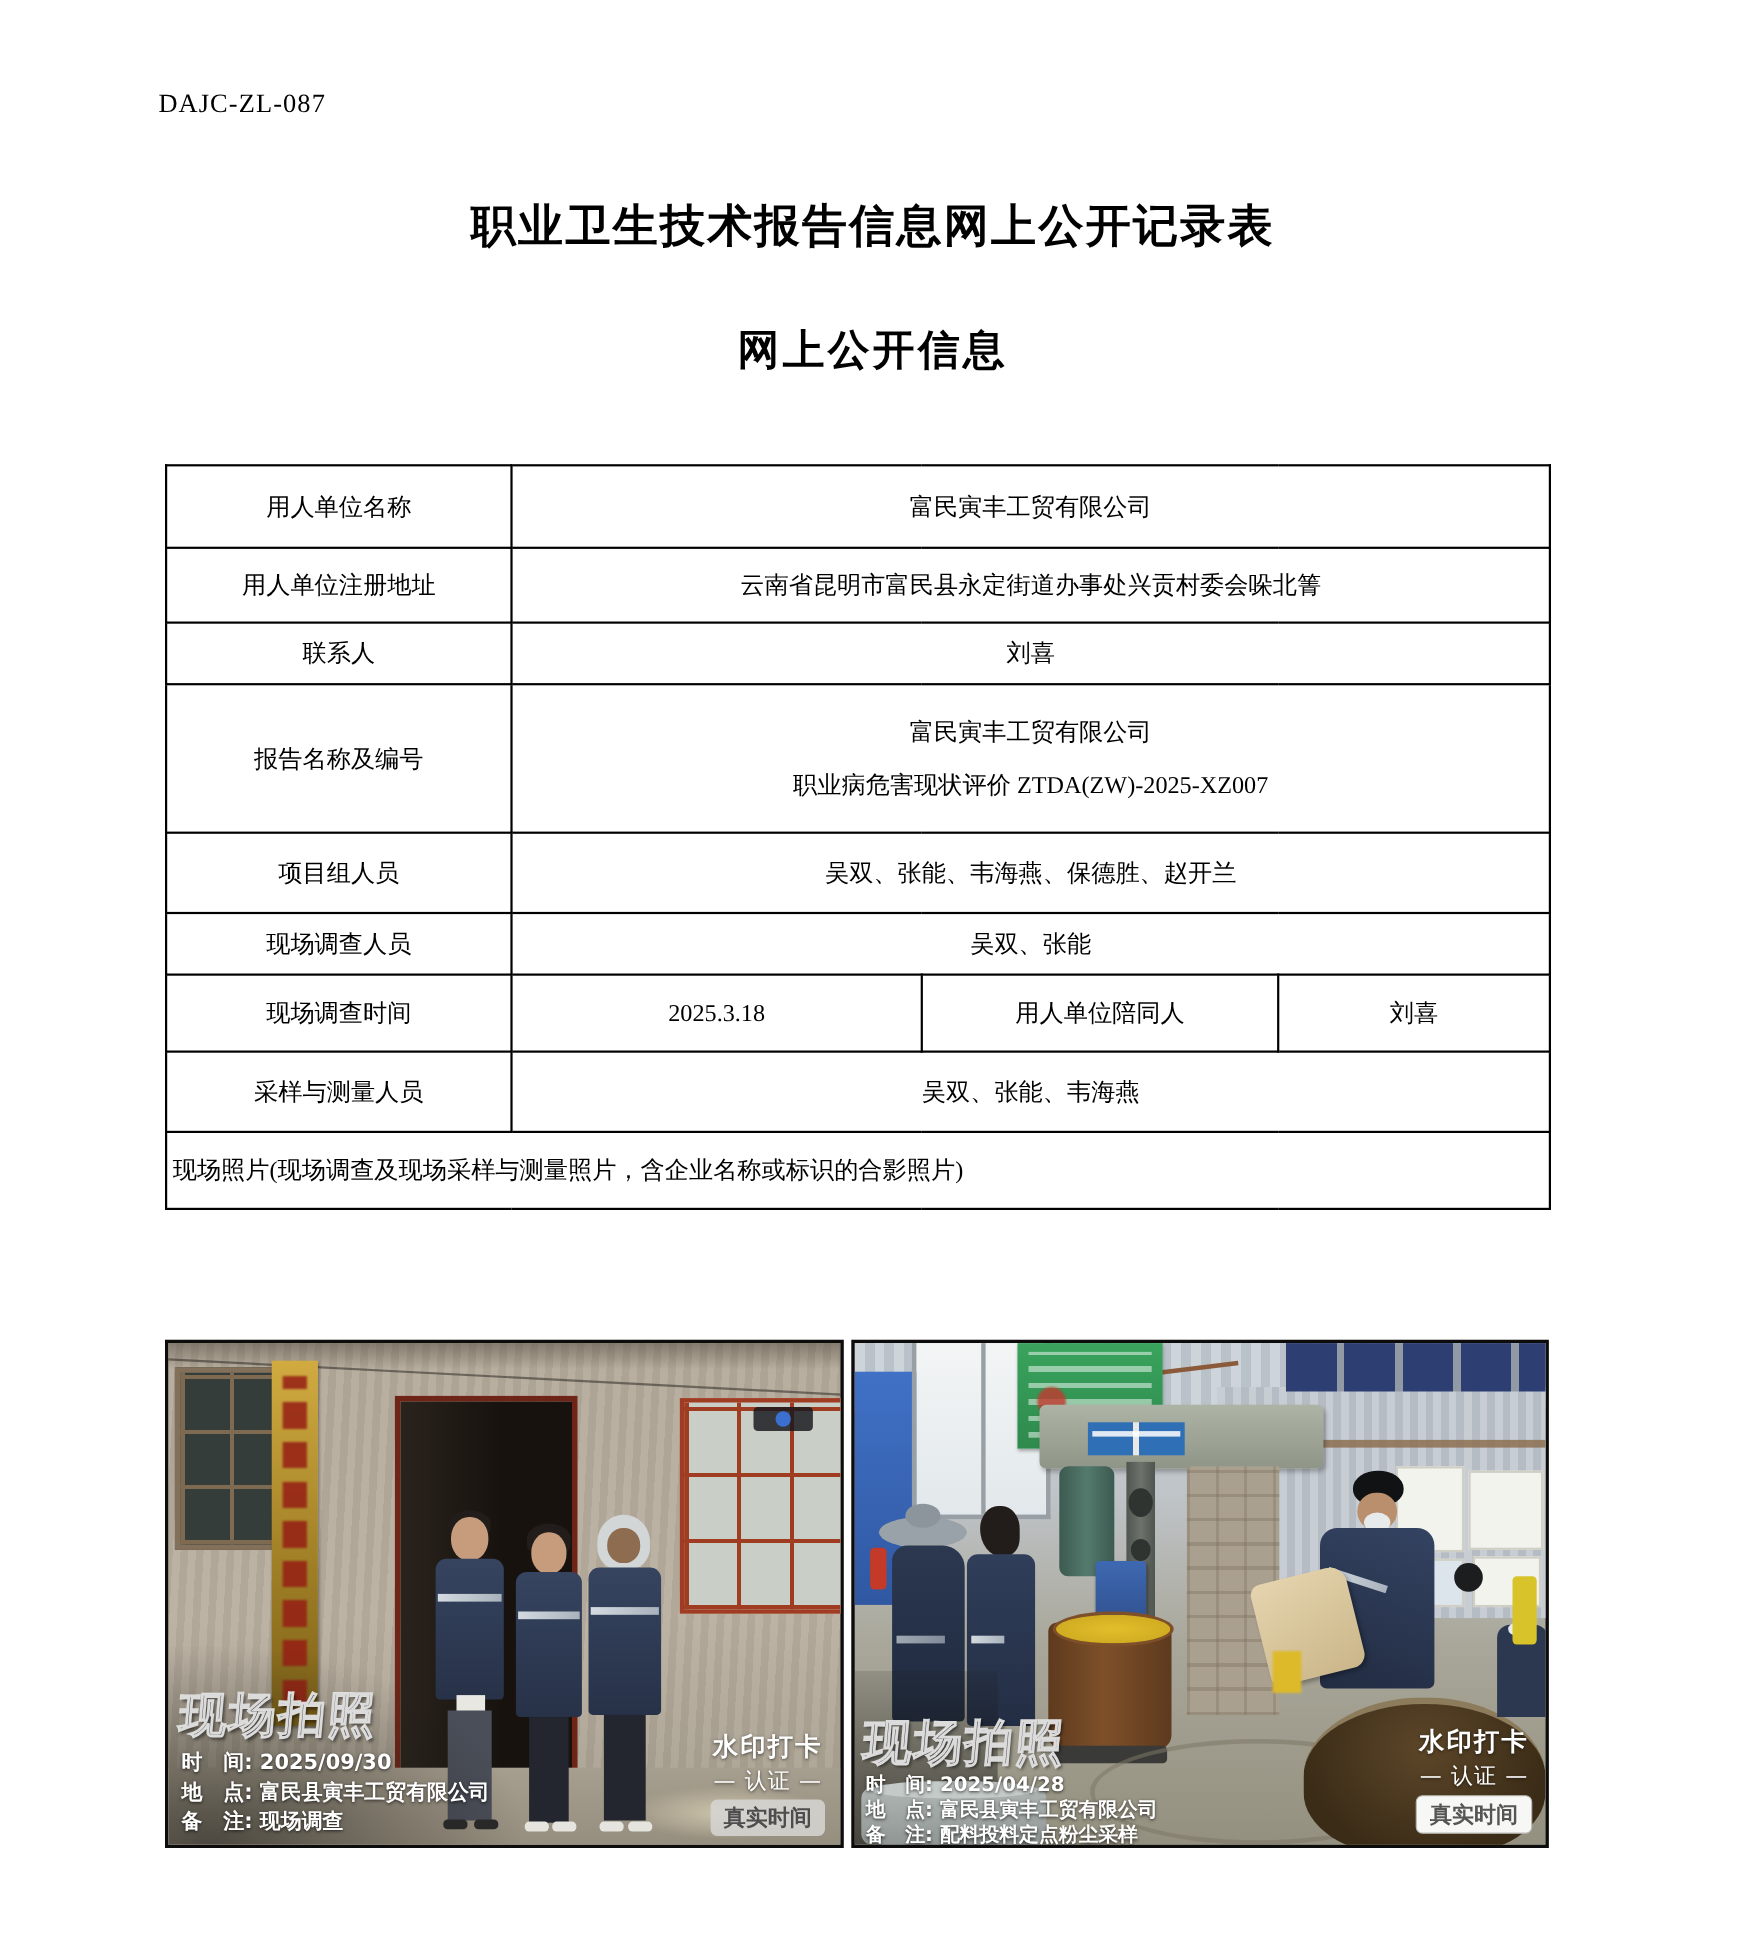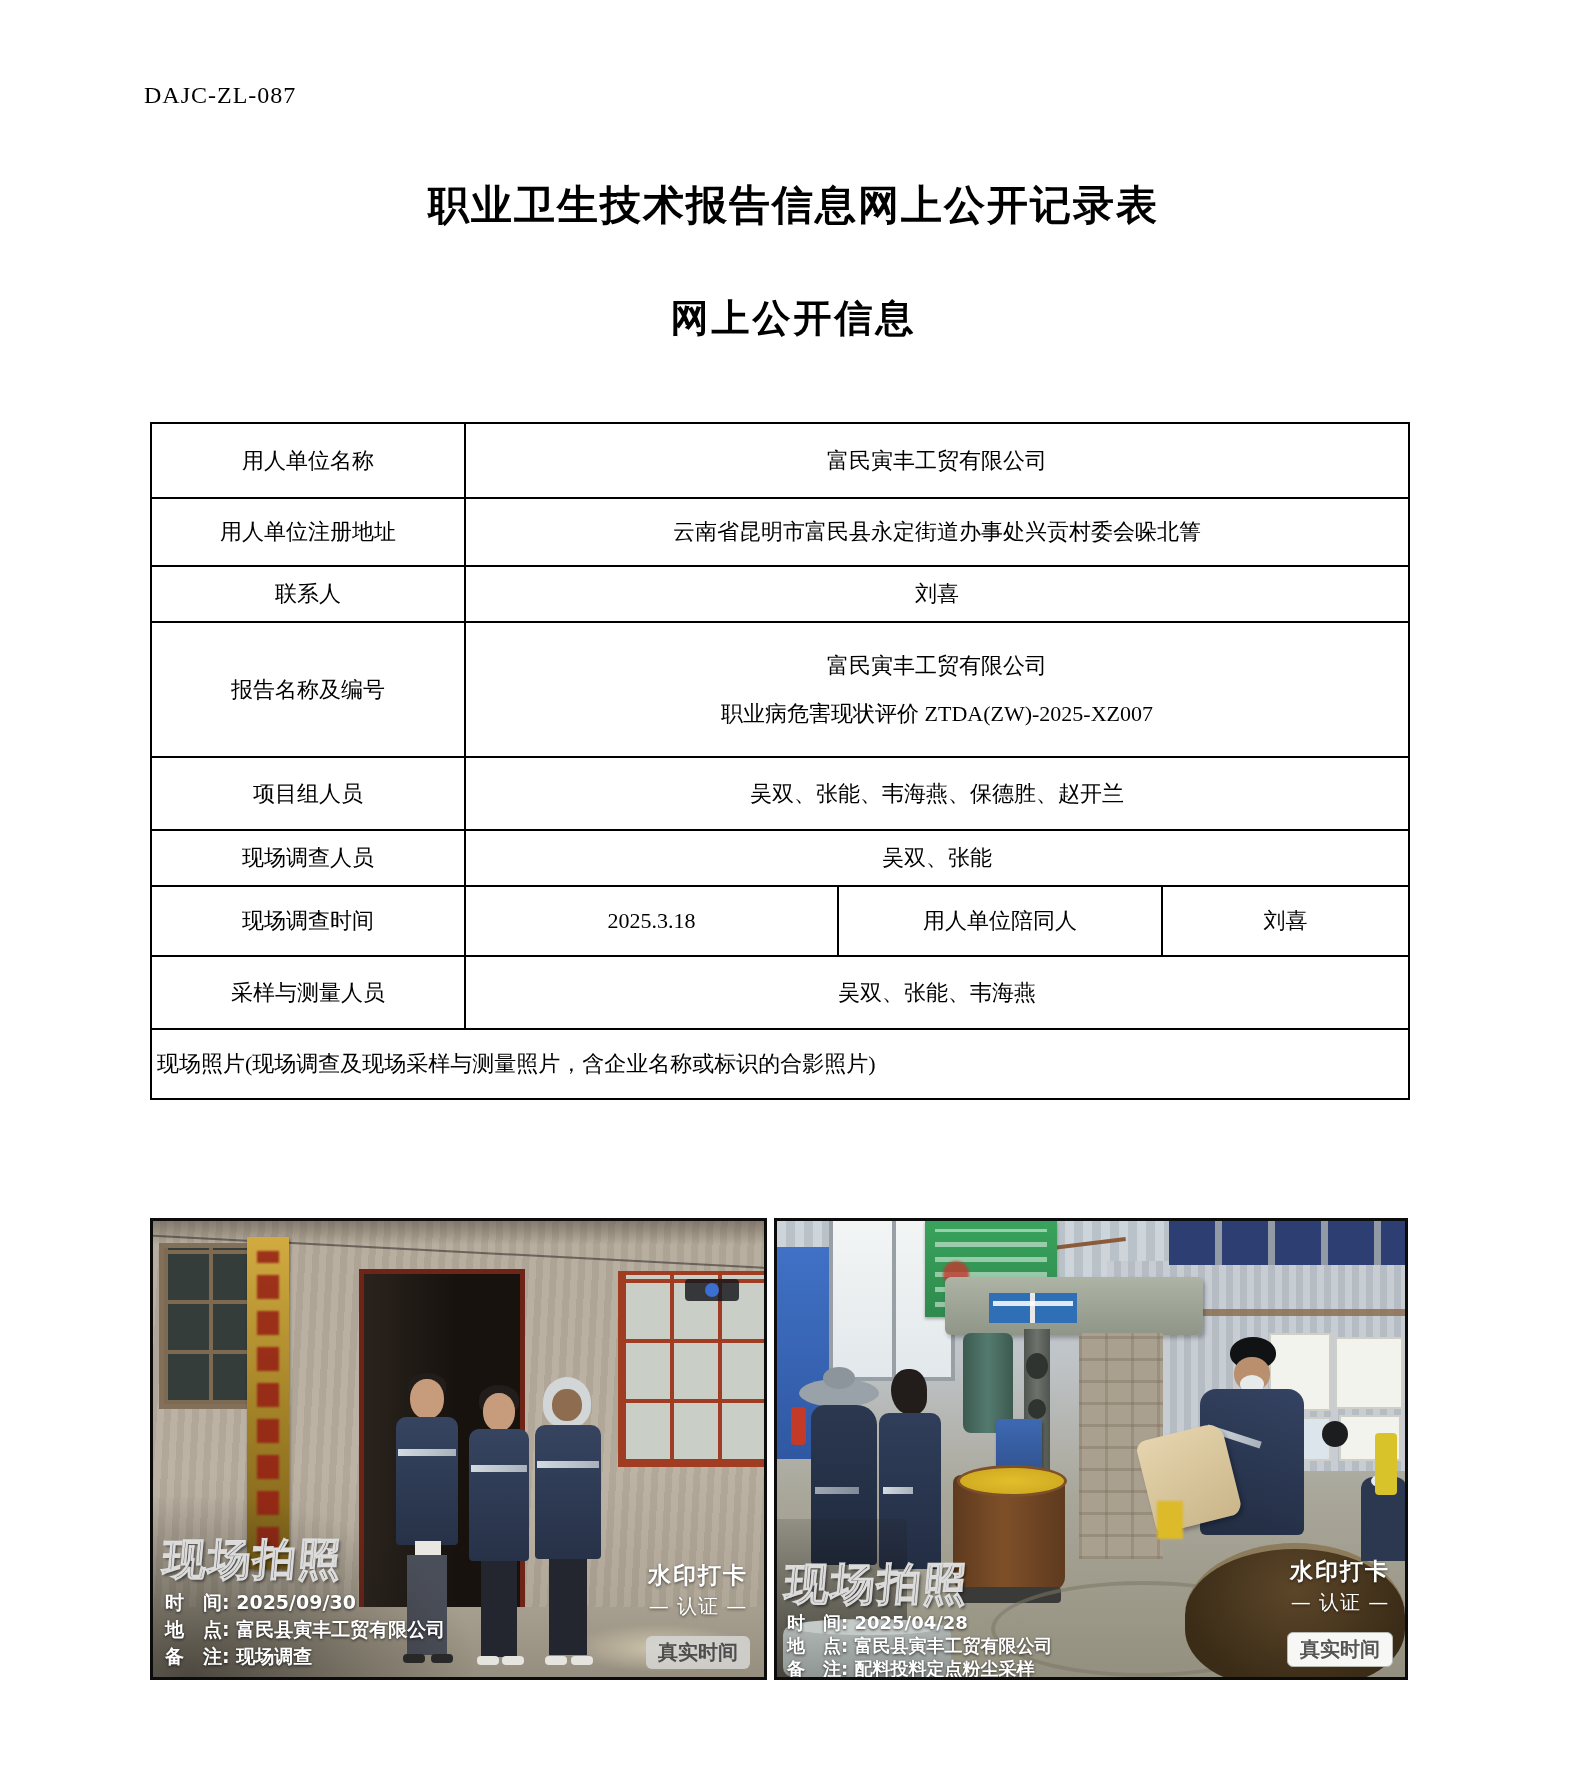"真实时间" .wm-cert .b { margin-top: 16px -> 4px }
